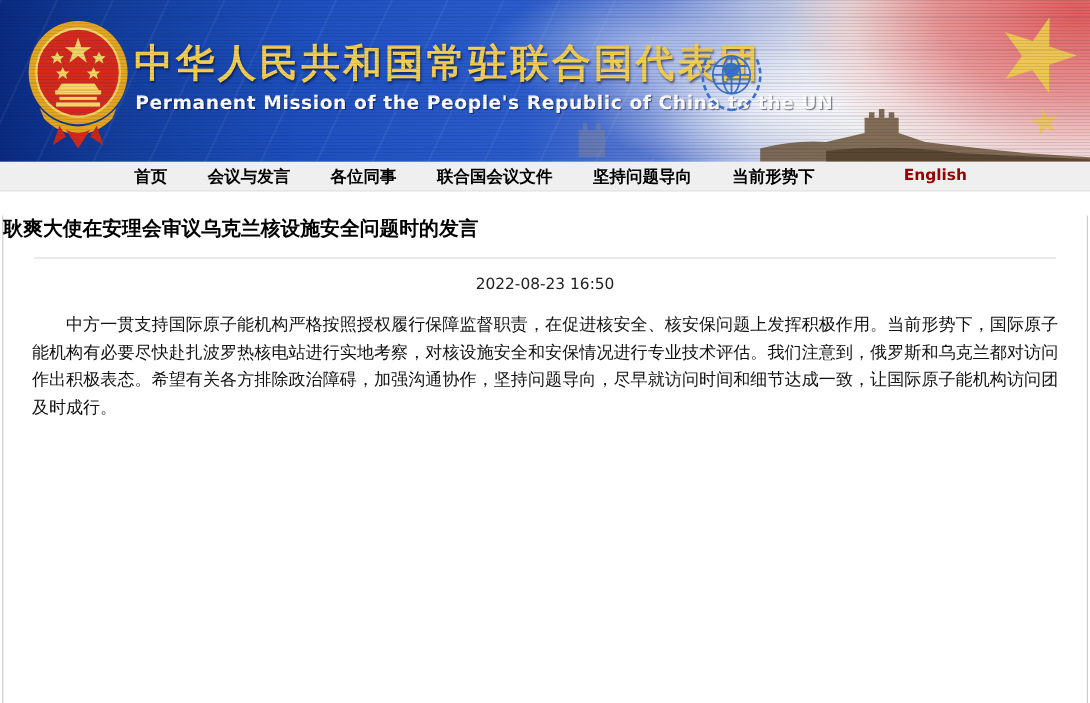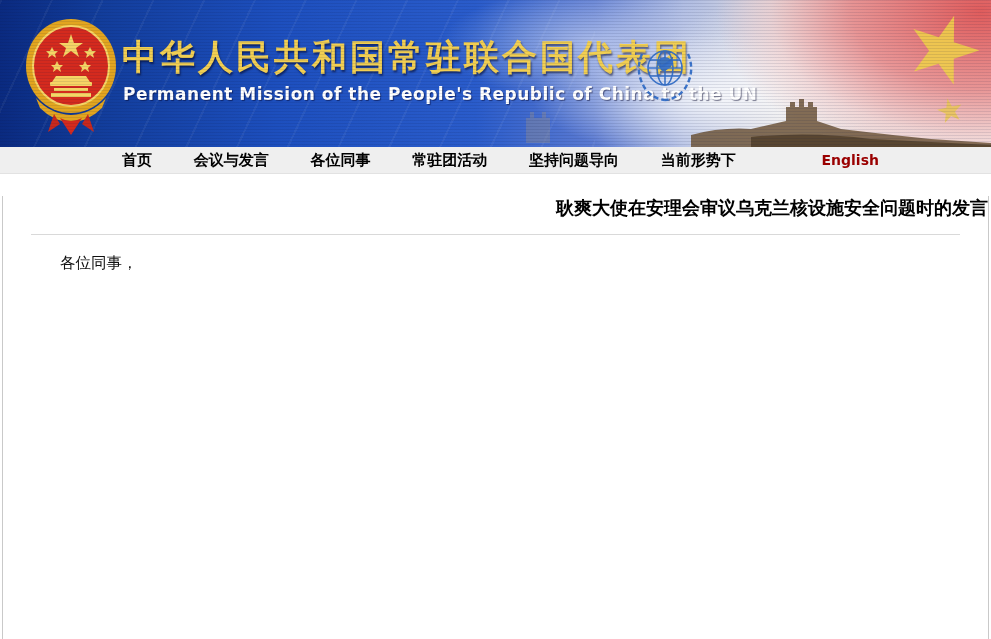"常驻团活动" a { text: 常驻团活动 -> 联合国会议文件 }
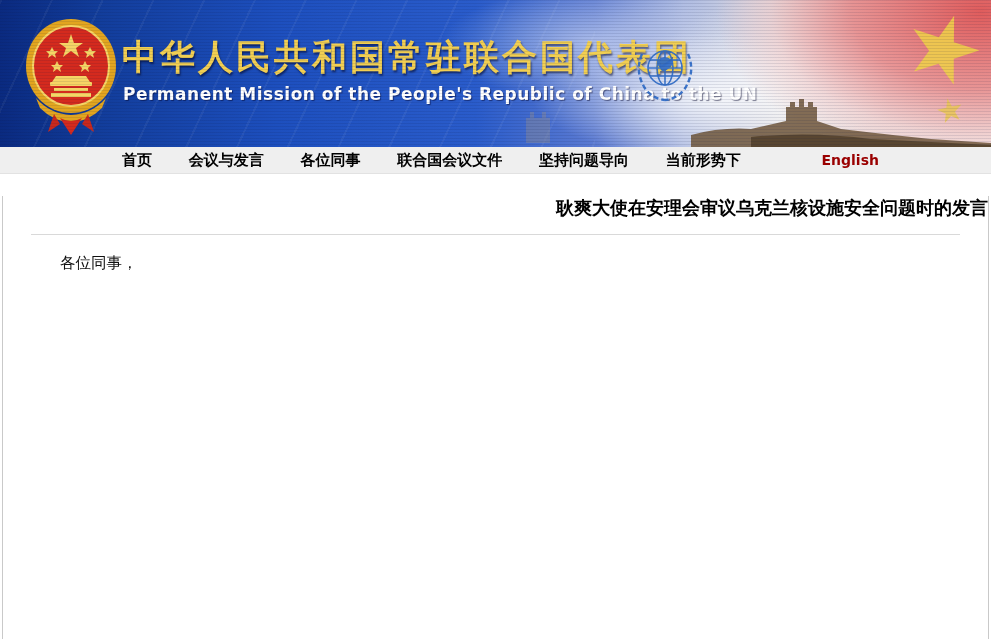"耿爽大使在安理会审议乌克兰核设施安全问题时的发言" .art-title { text-align: right -> left }
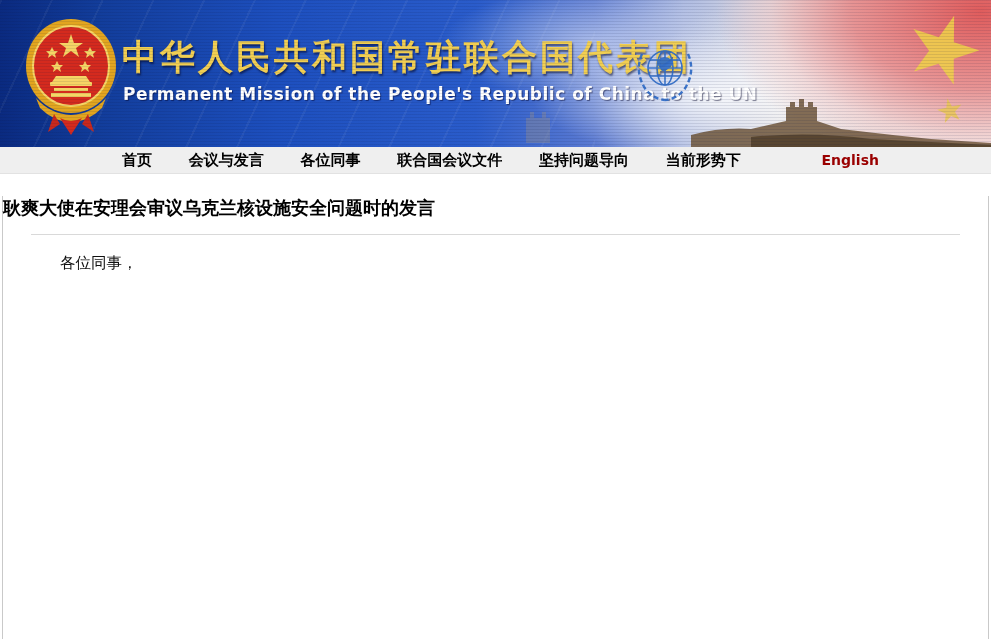"2022-08-23 16:50" div.art-date { html: none -> <div>2022-08-23 16:50</div> }
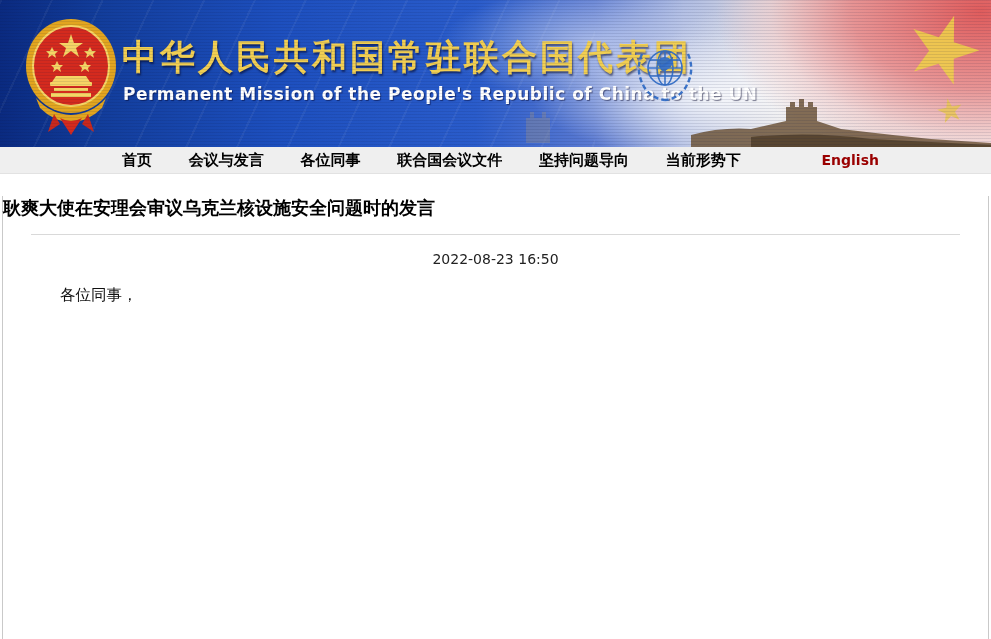"中方一贯支持国际原子能机构严格按照授权履行保障监督职责，在促进核安全、核安保问题" p { html: none -> <p>中方一贯支持国际原子能机构严格按照授权履行保障监督职责，在促进核安全、核安保问题上发挥积极作用。当前形势下，国际原子能机构有必要尽快赴扎波罗热核电站进行实地考察，对核设施安全和安保情况进行专业技术评估。我们注意到，俄罗斯和乌克兰都对访问作出积极表态。希望有关各方排除政治障碍，加强沟通协作，坚持问题导向，尽早就访问时间和细节达成一致，让国际原子能机构访问团及时成行。</p> }
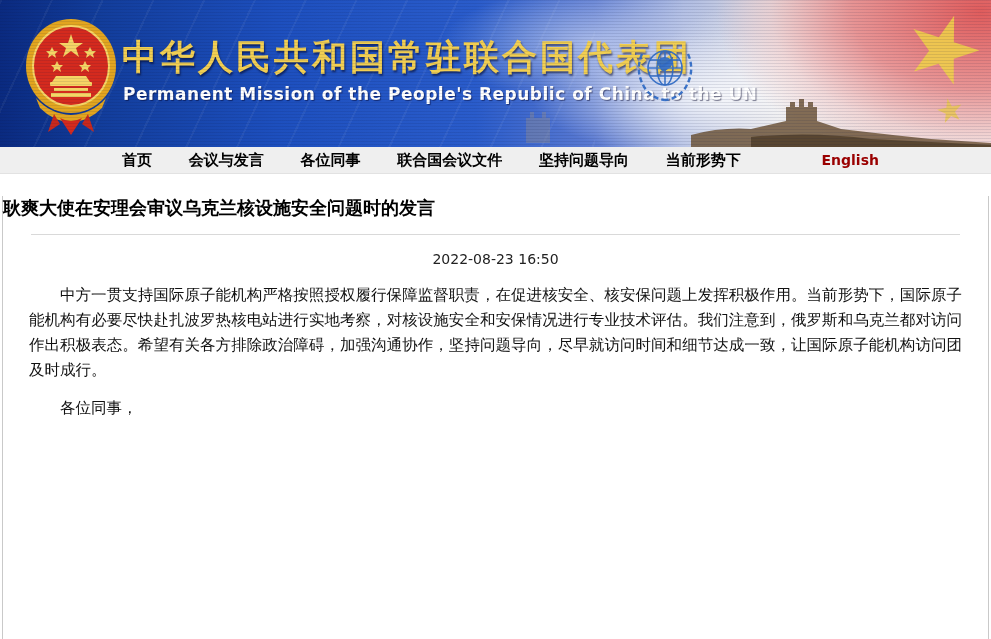"各位同事，" p { html: <p>各位同事，</p> -> none }
